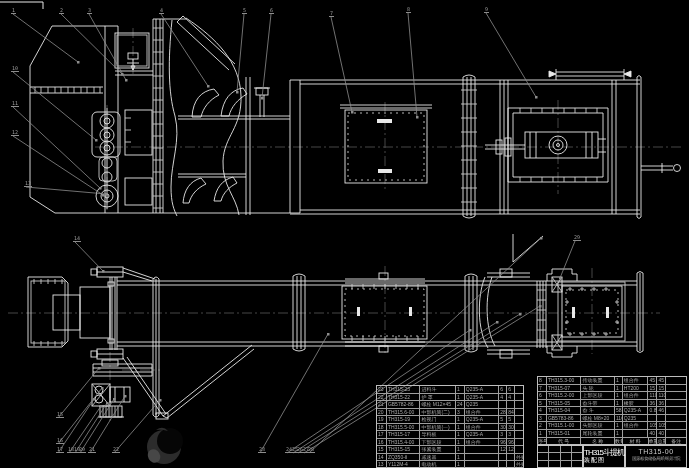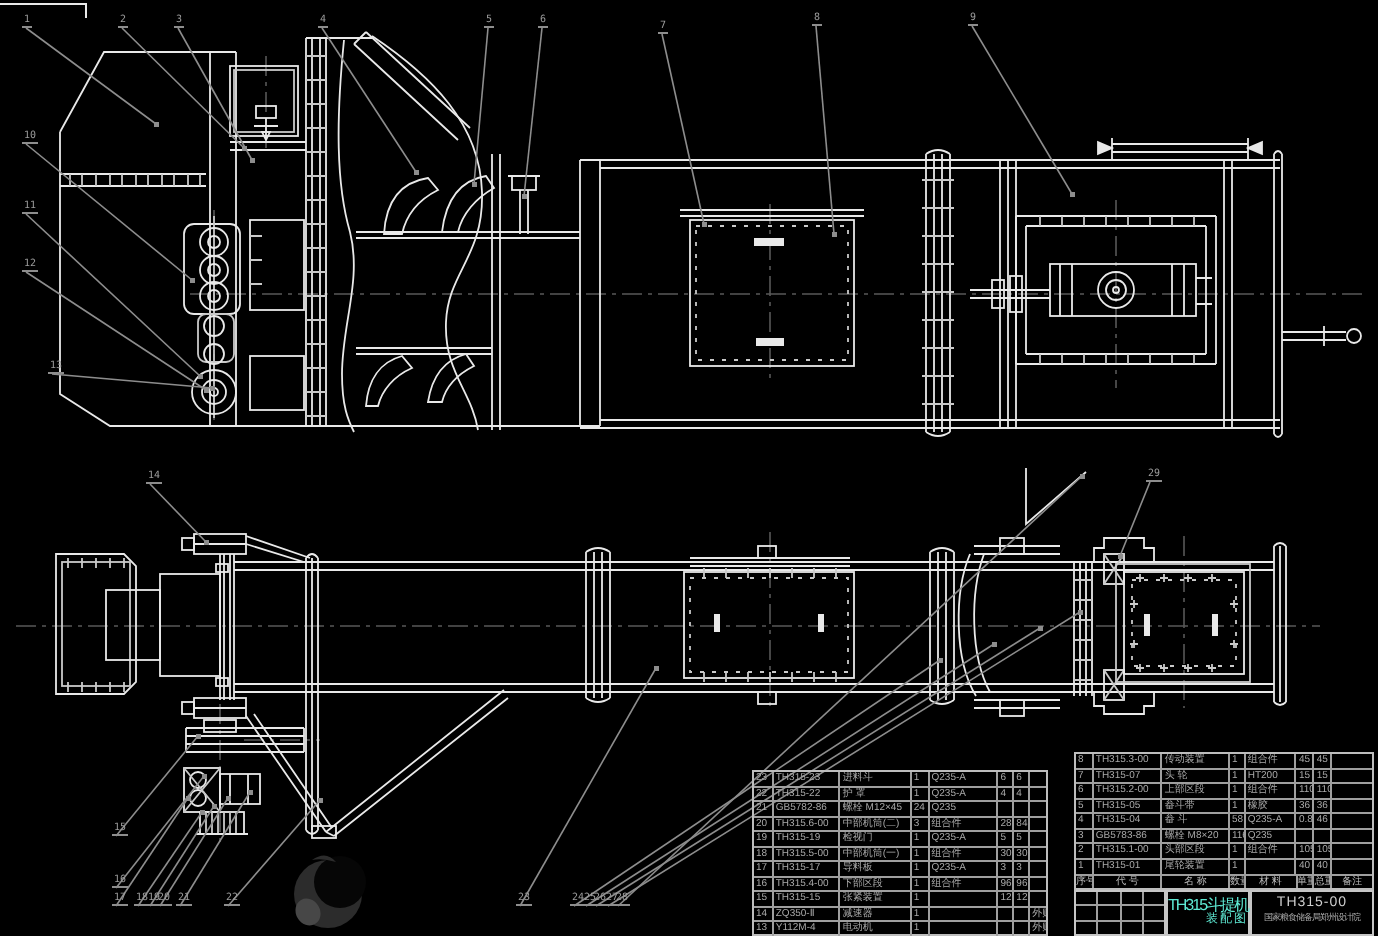"TH315斗提机" .tb-title { color: #5eead4 -> #ffffff; text-align: right -> left }
